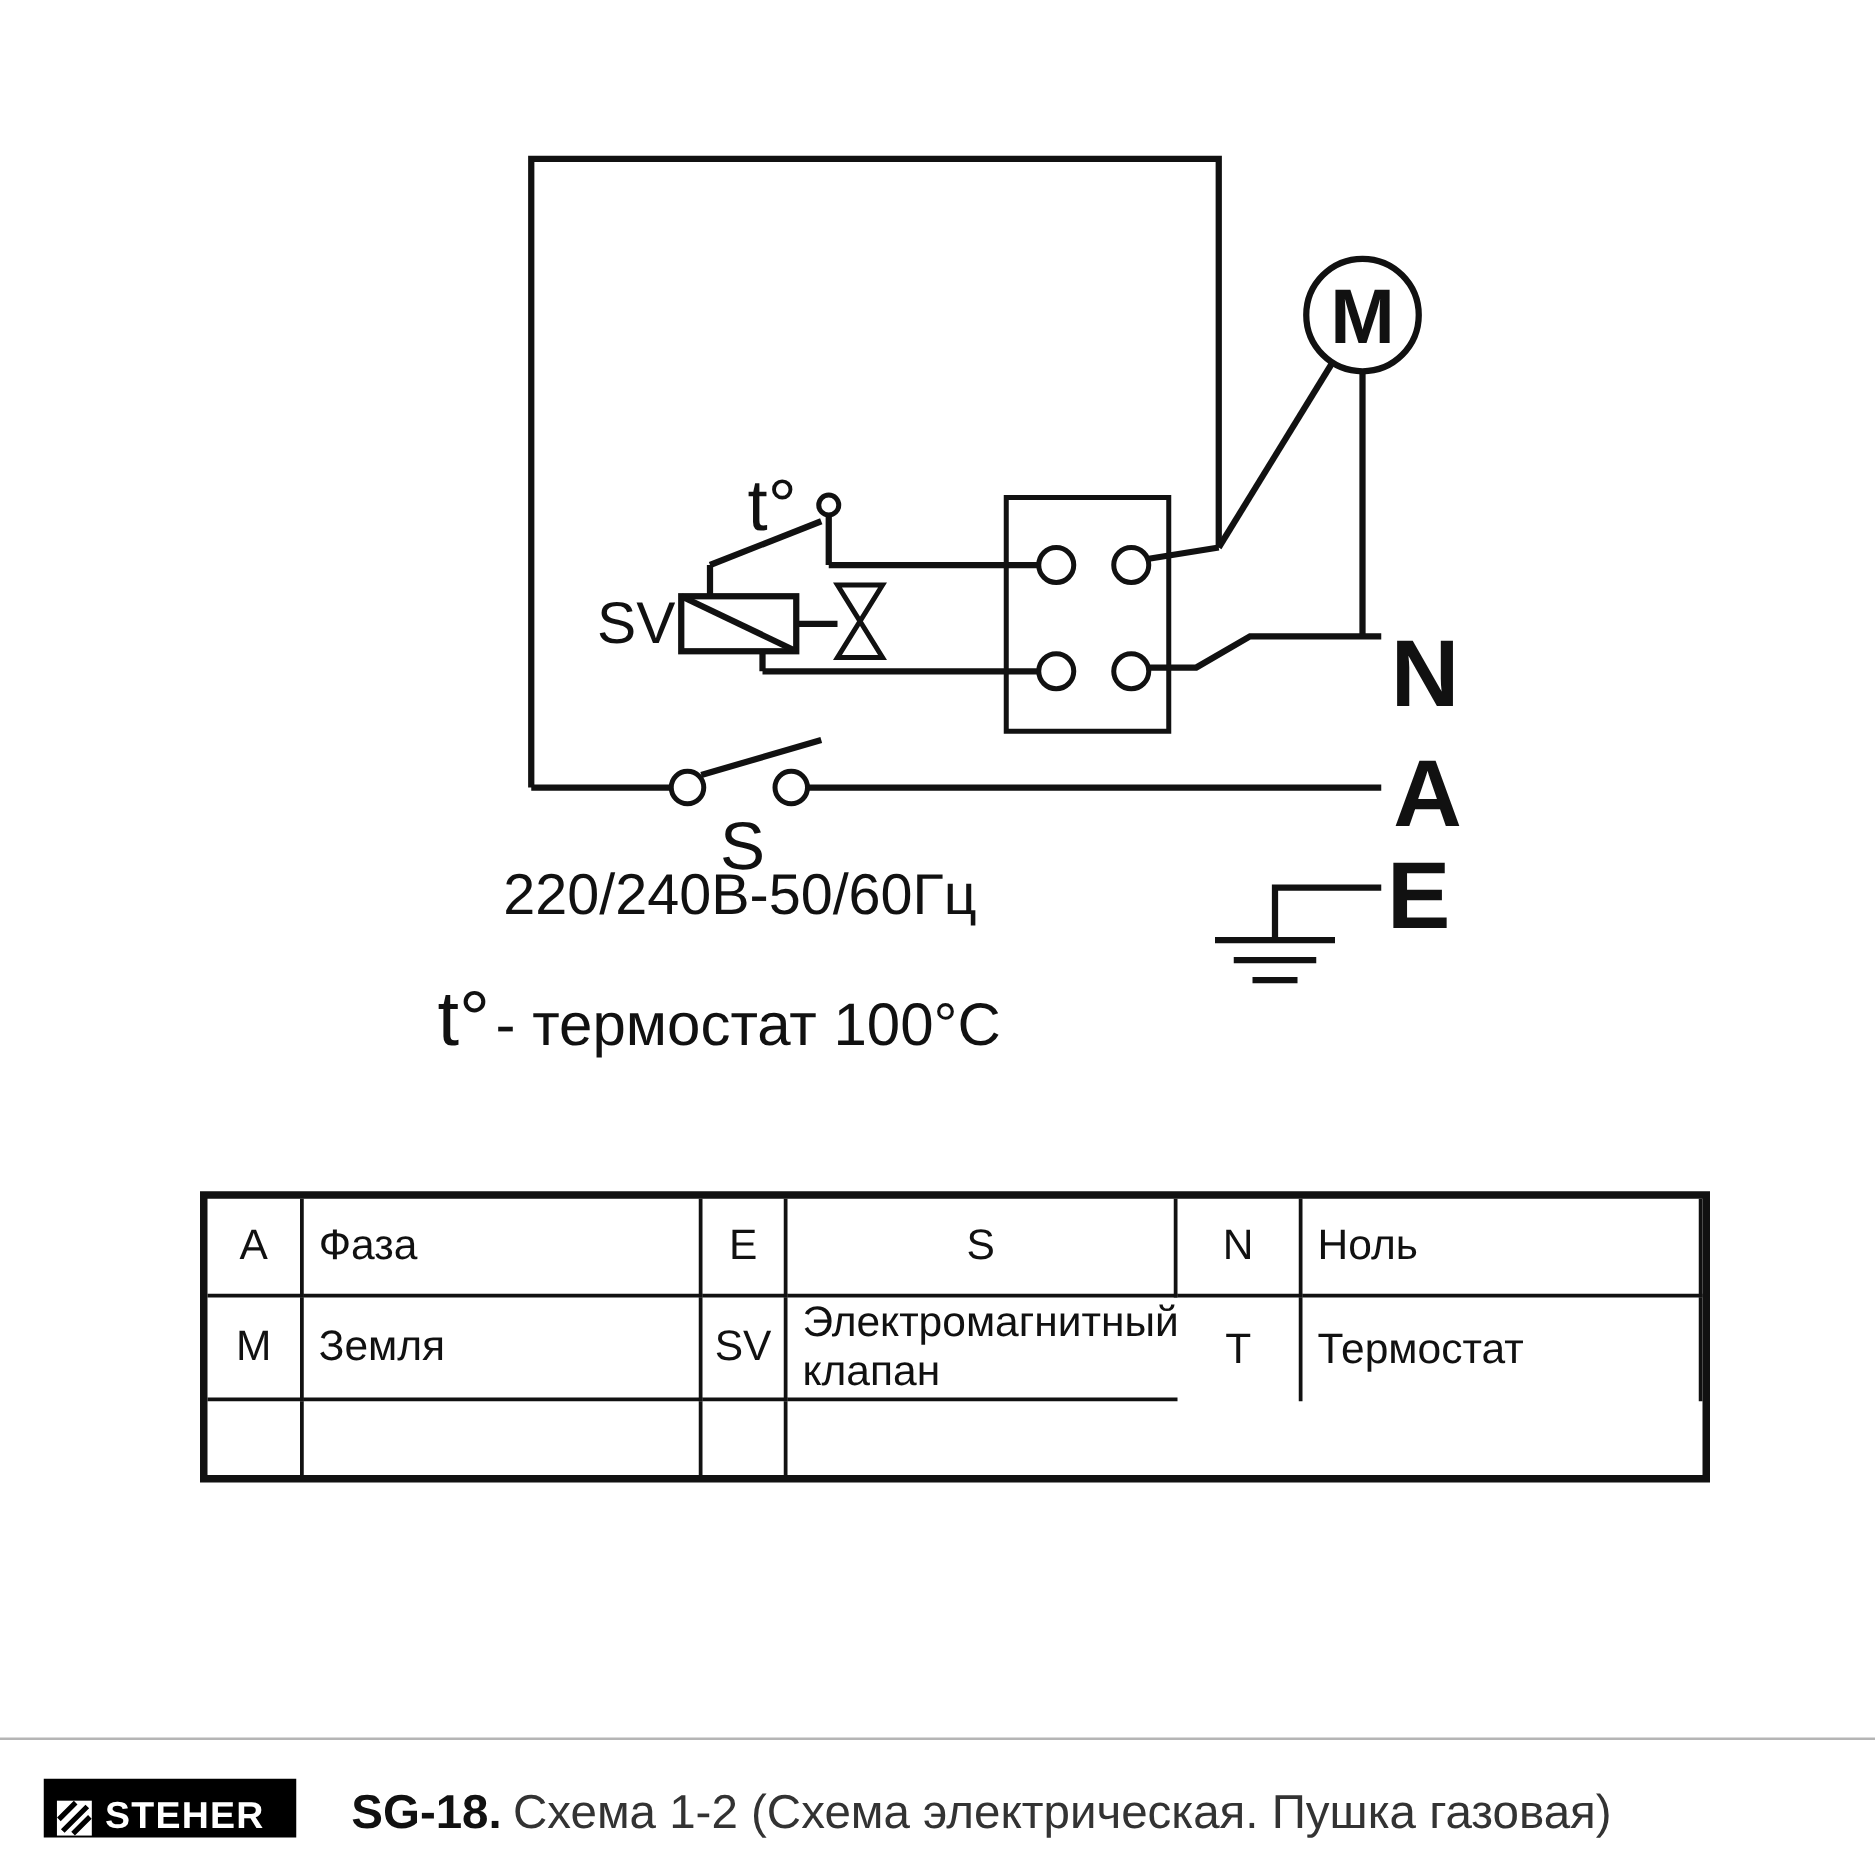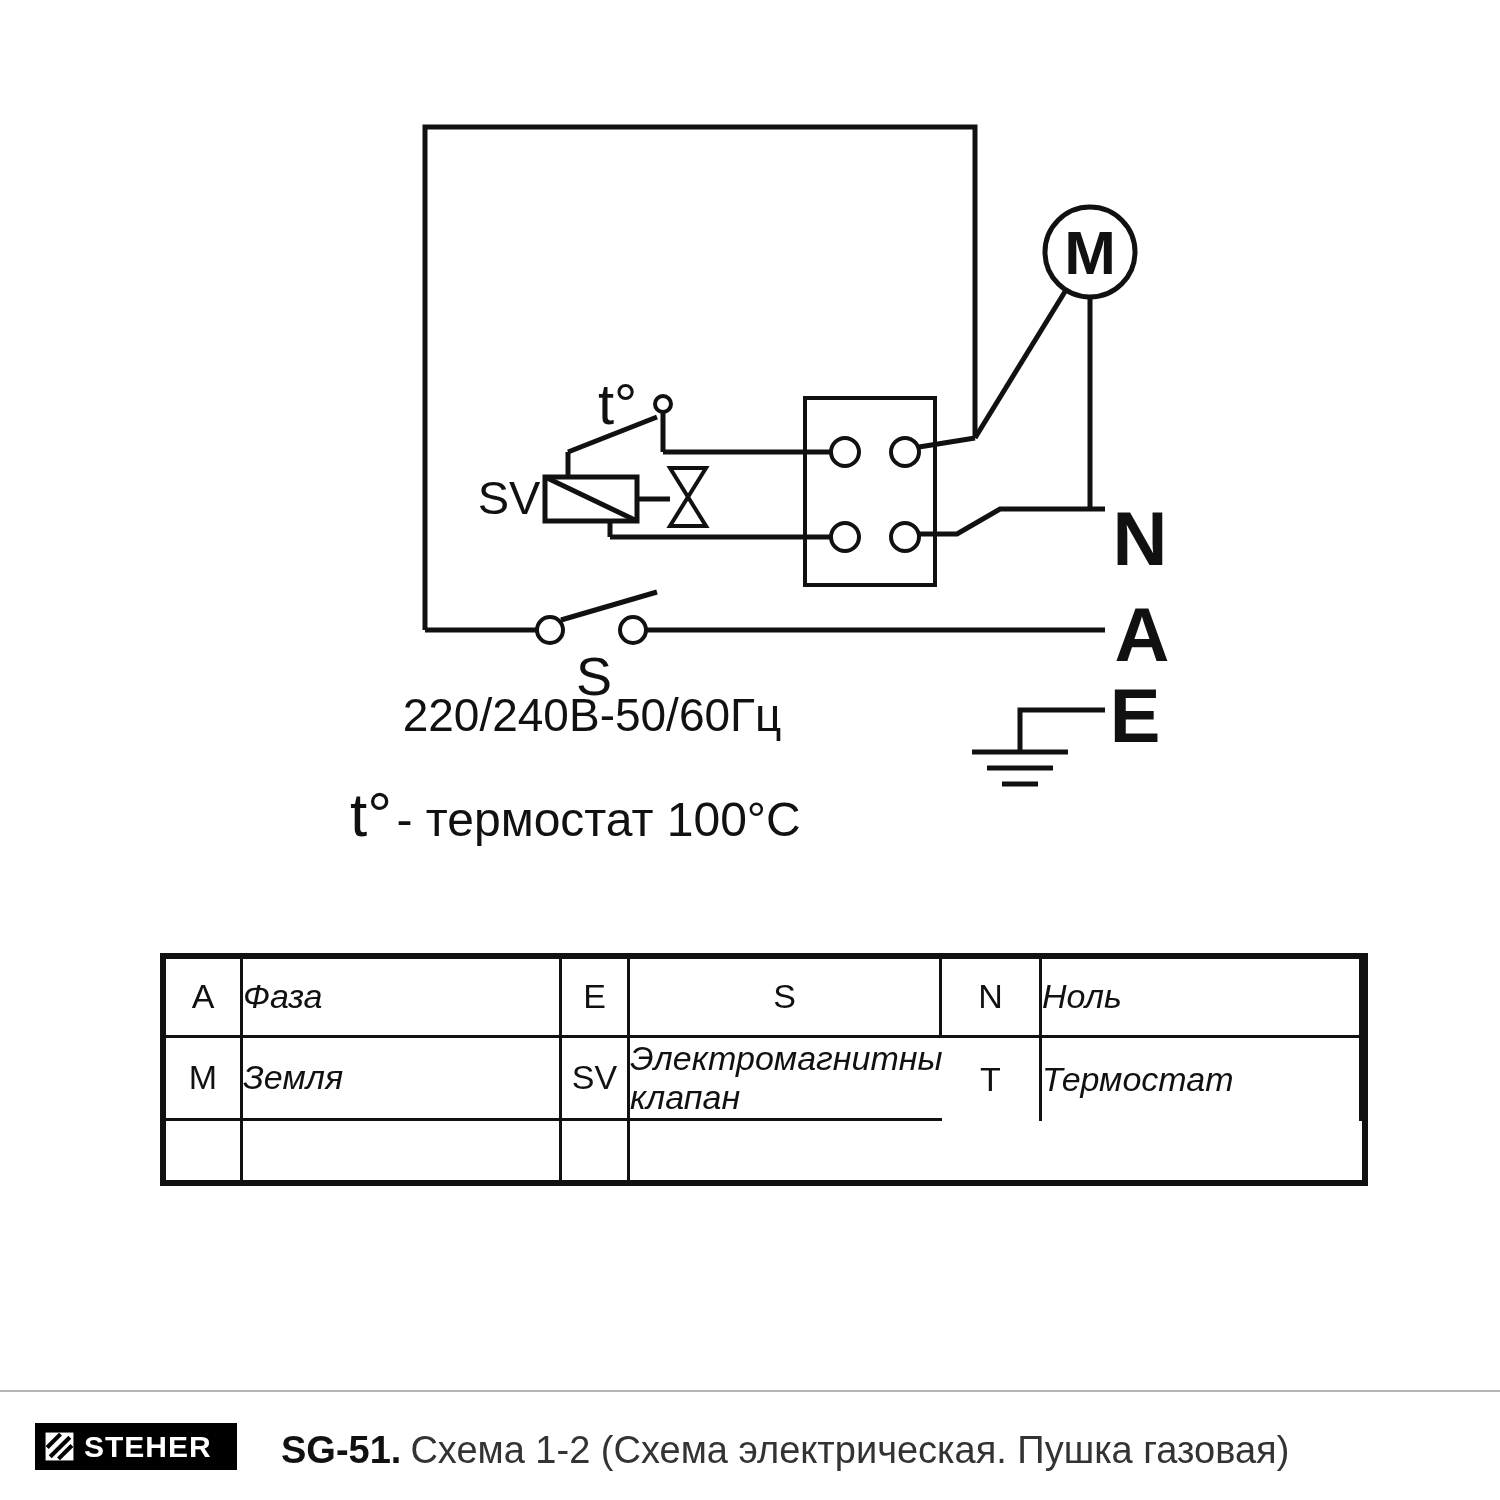"Фаза" .cell.val { font-style: italic -> none; padding: 2px 6px 2px 0 -> 2px 6px 2px 12px }
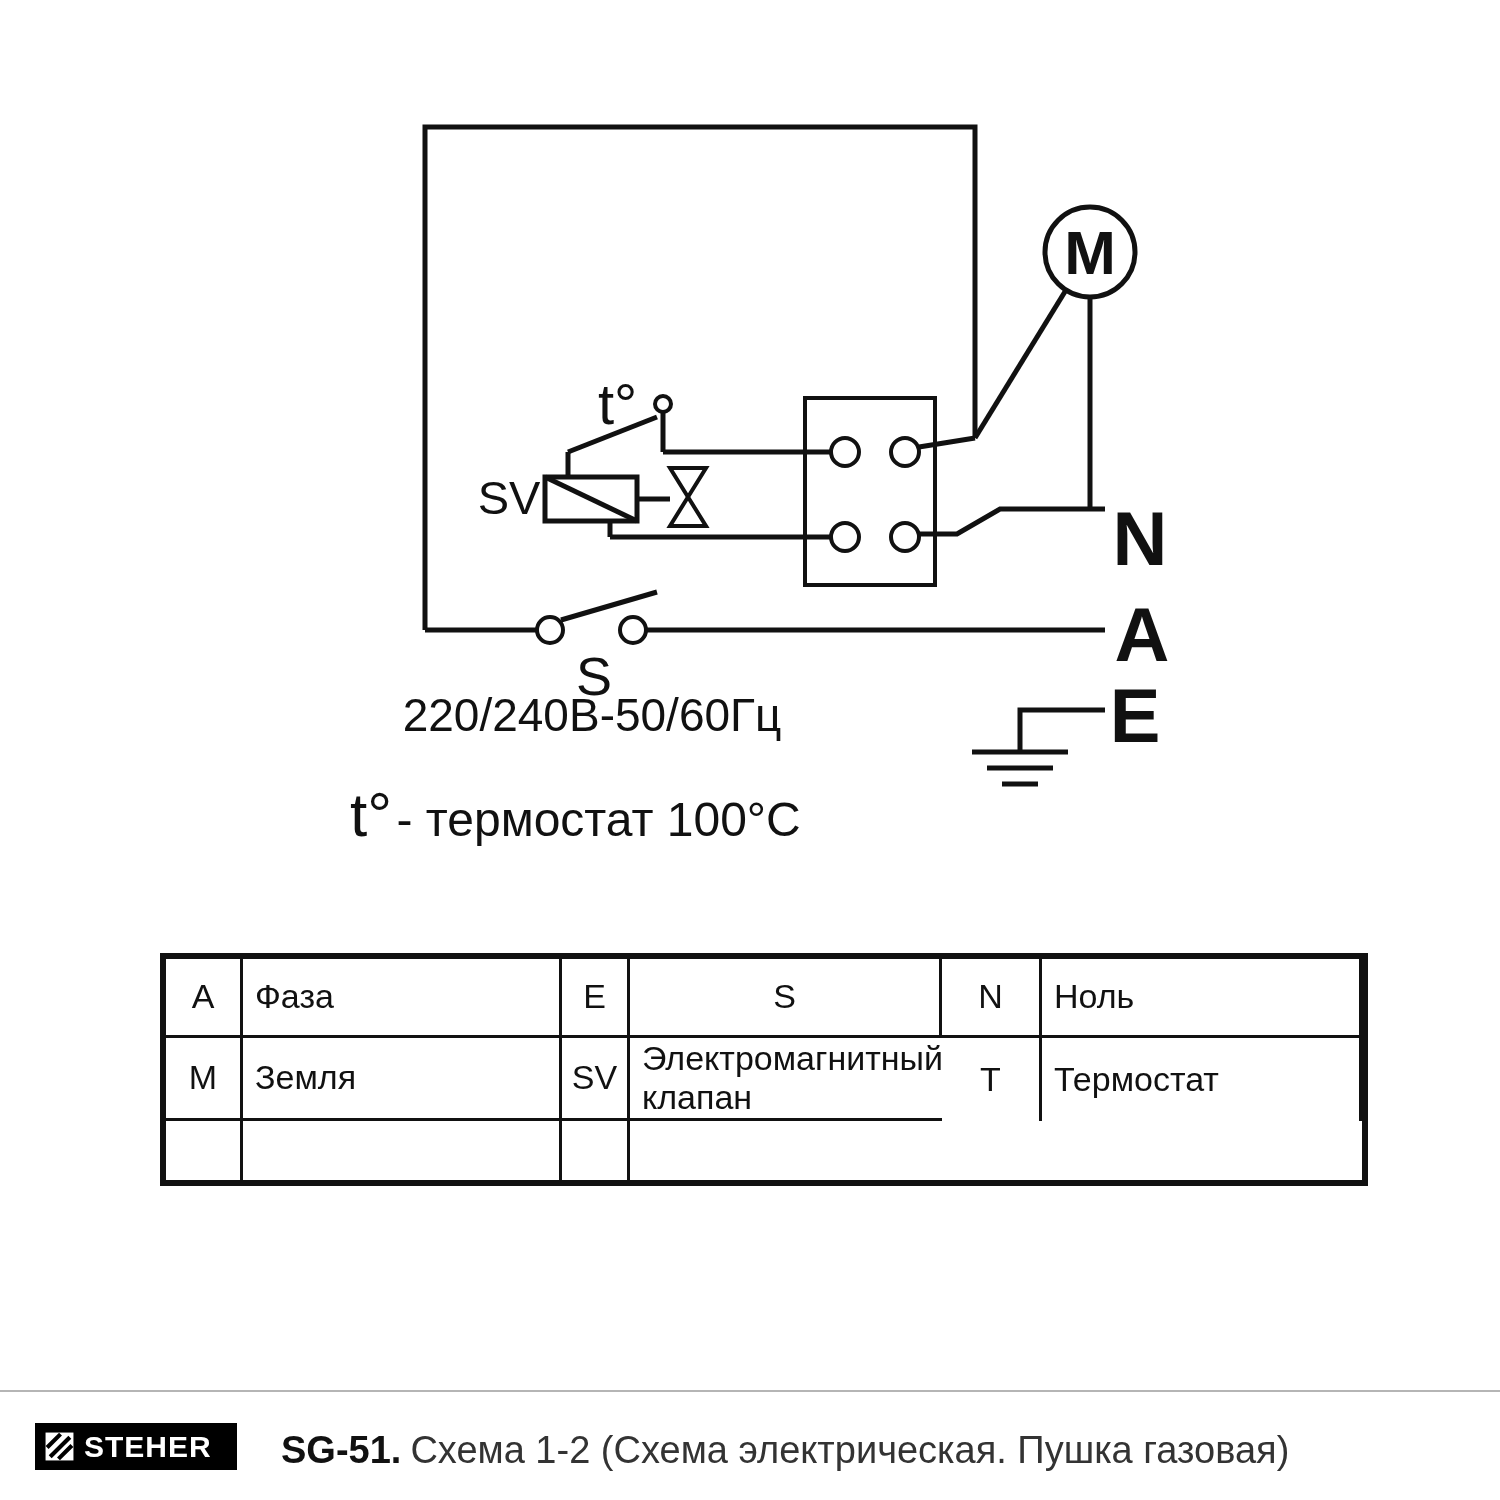"STEHER" .logo { align-items: center -> flex-end }
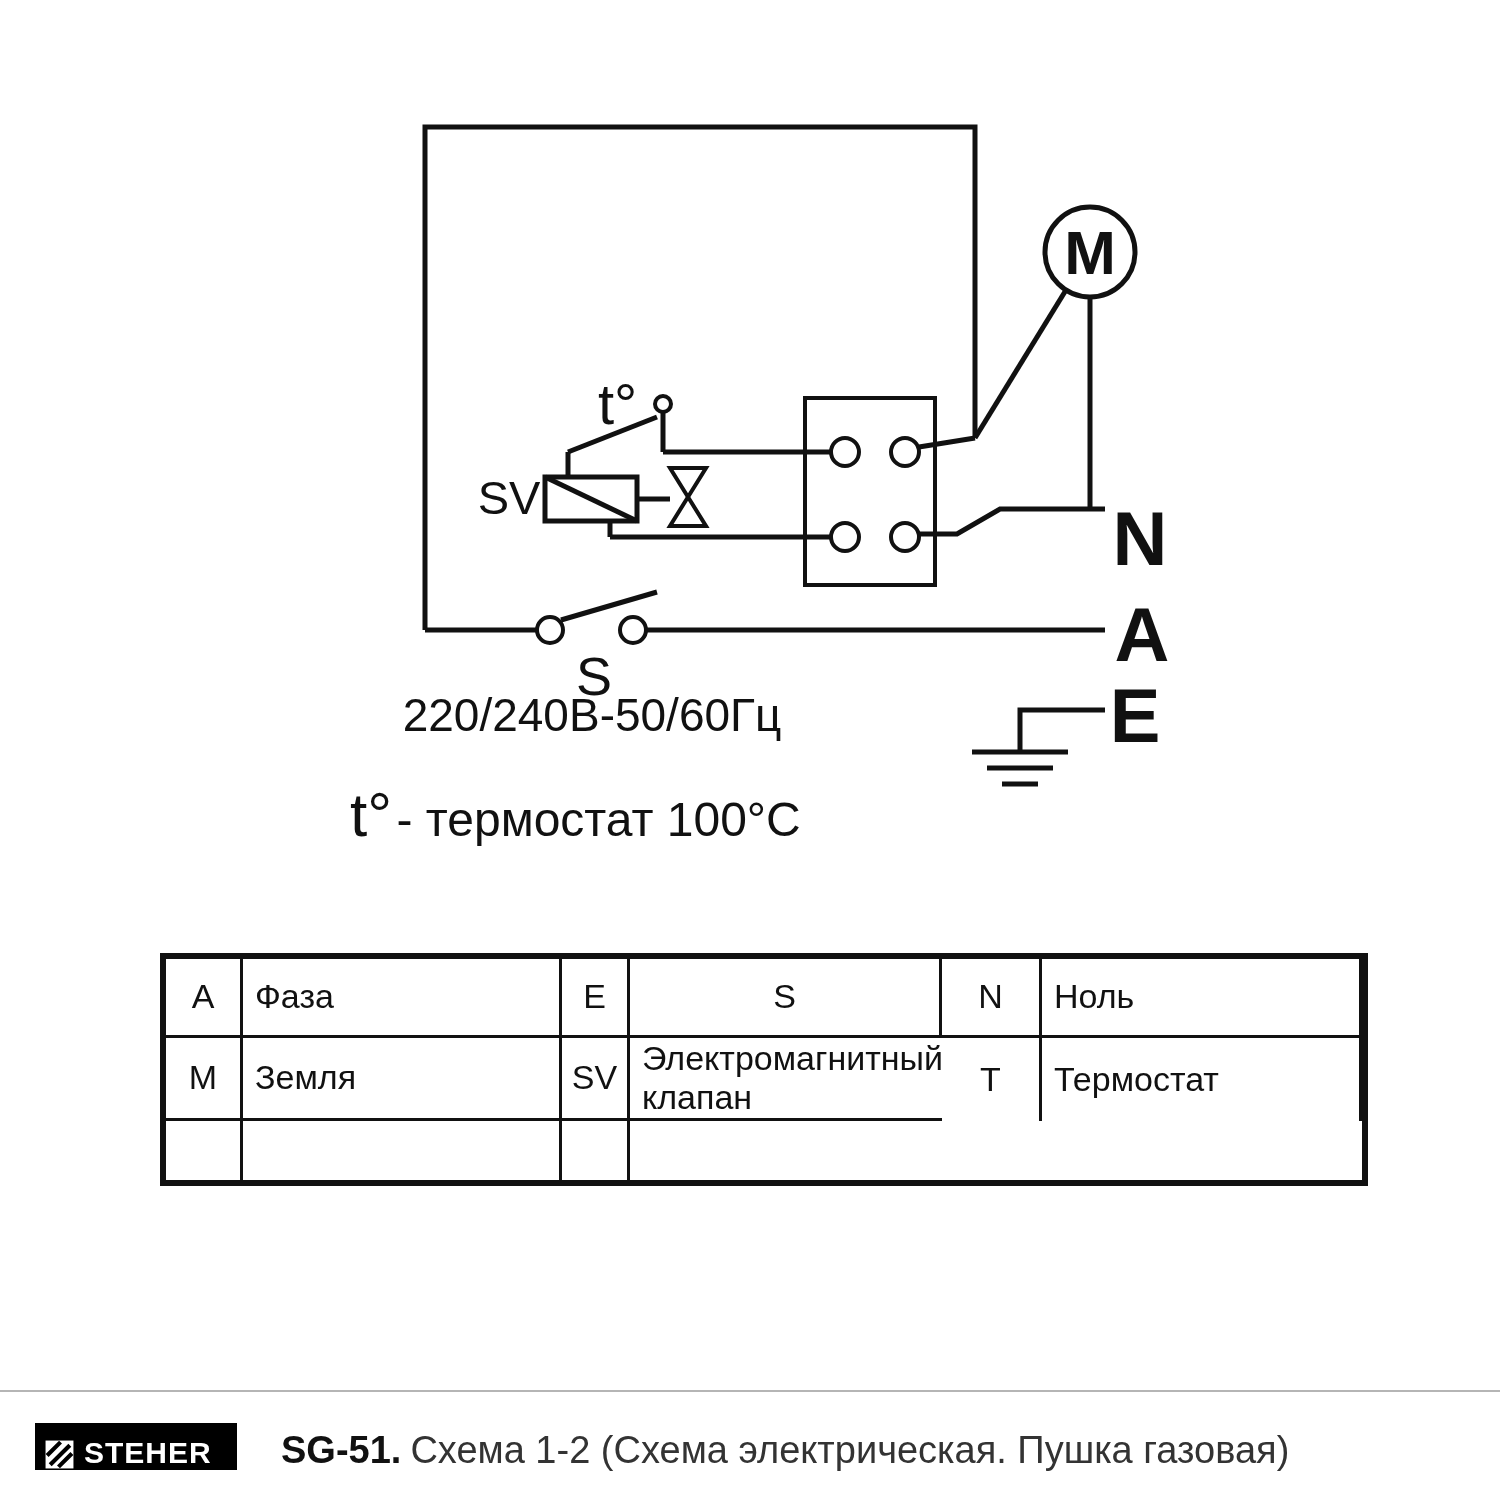"SG-51." span.model { text: SG-51 -> SG-18 }
